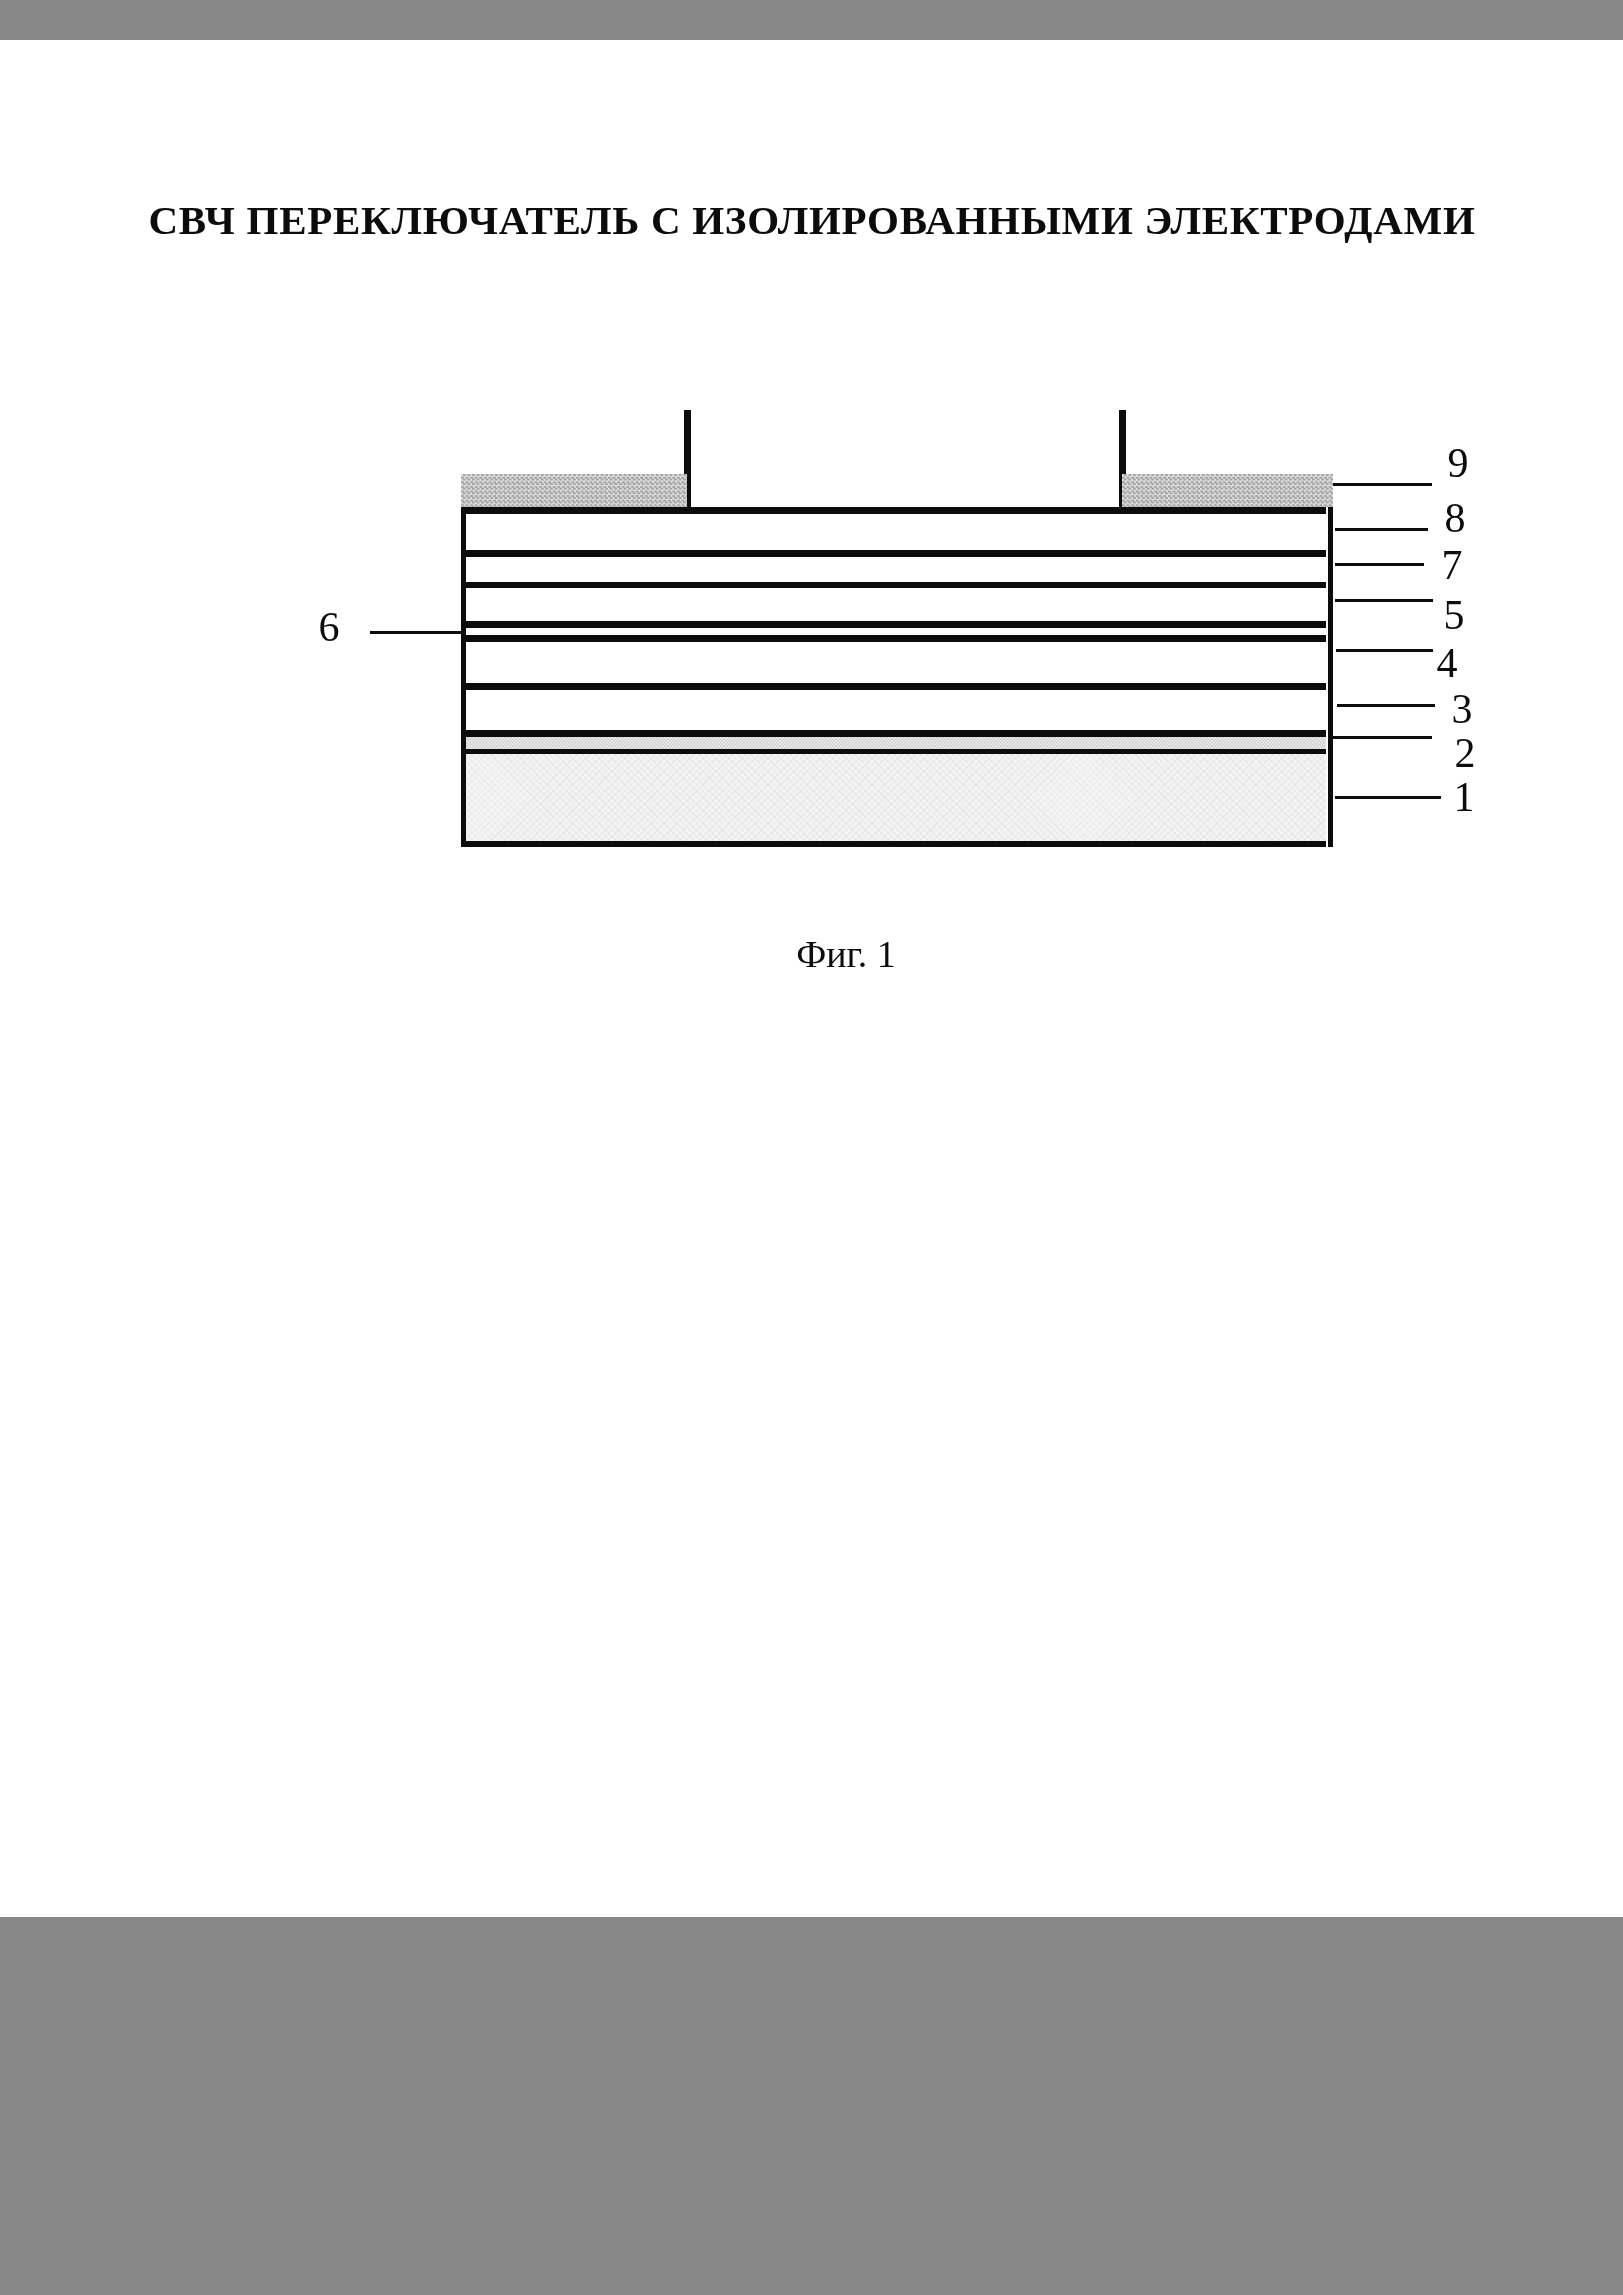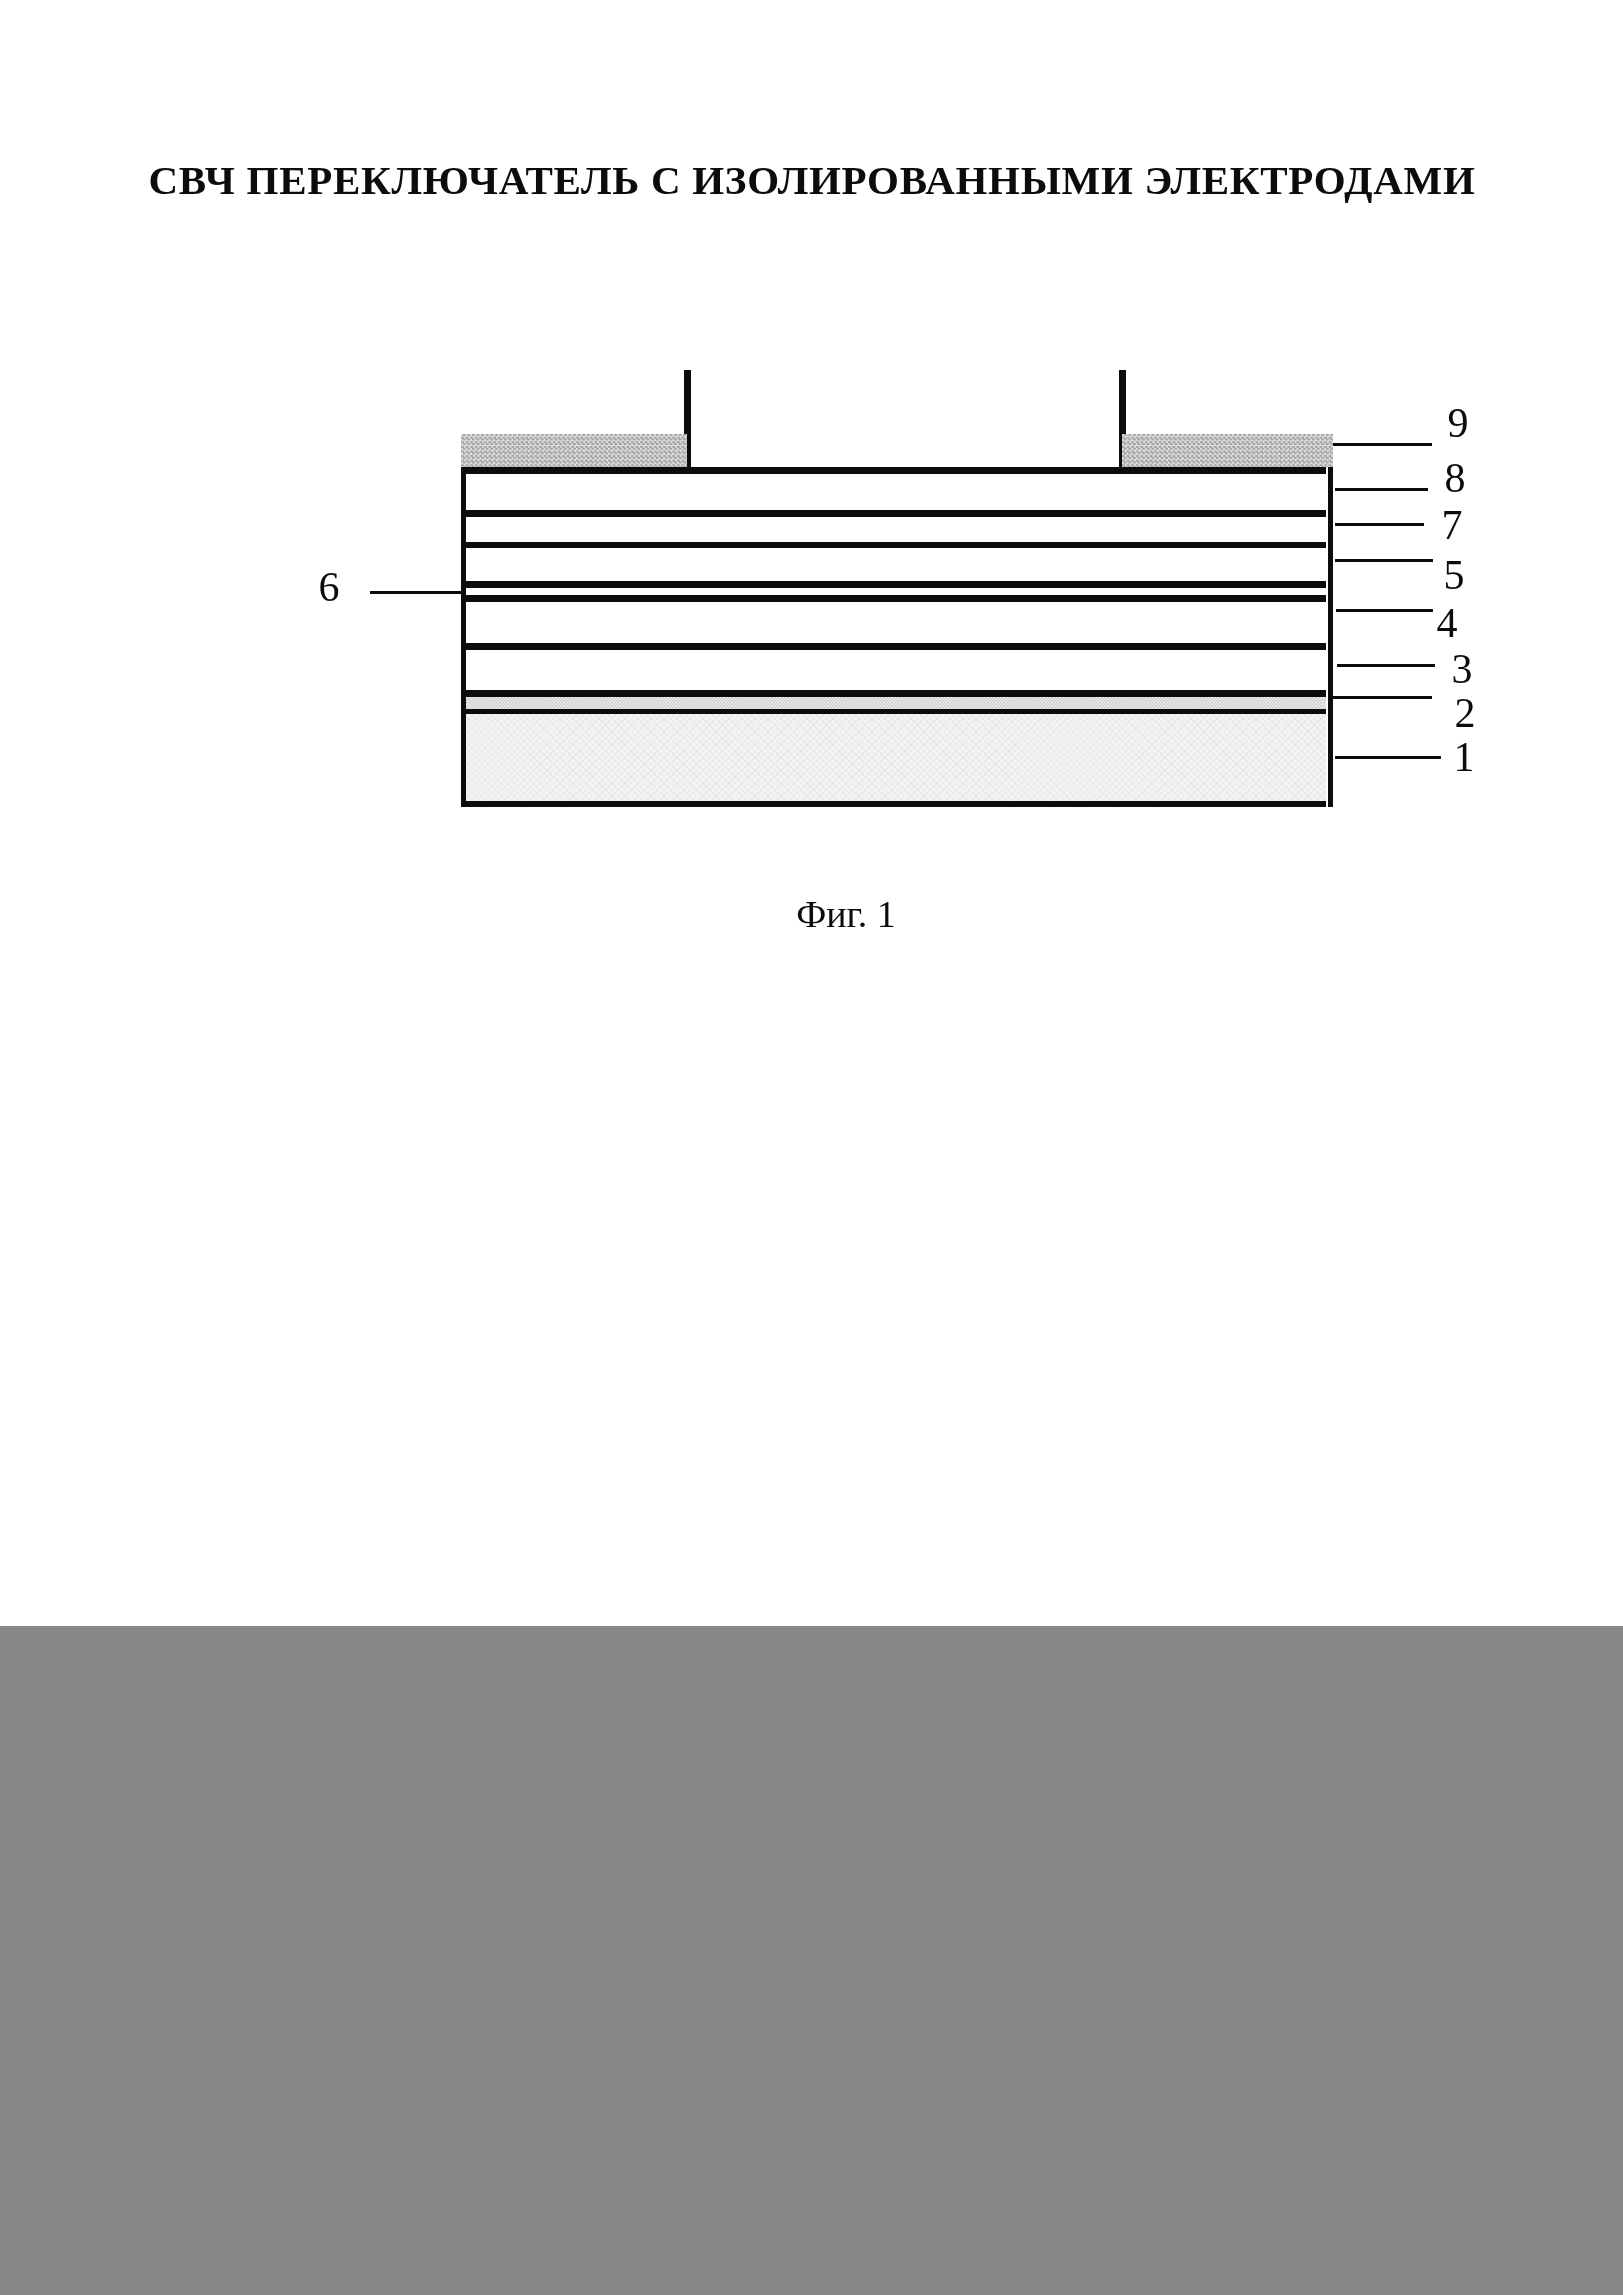"СВЧ ПЕРЕКЛЮЧАТЕЛЬ С ИЗОЛИРОВАННЫМИ" .page { height: 1626px -> 1877px; margin-top: none -> 40px }
